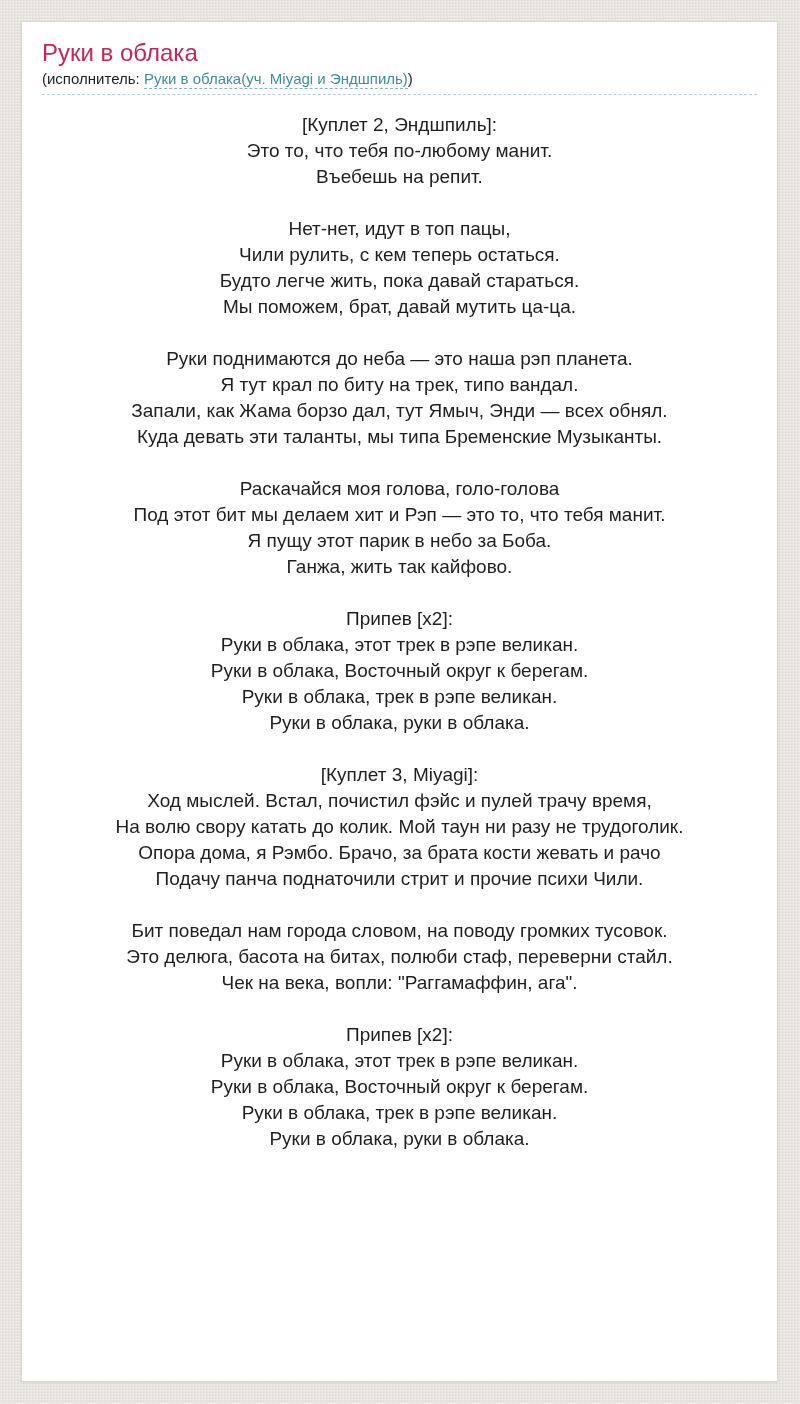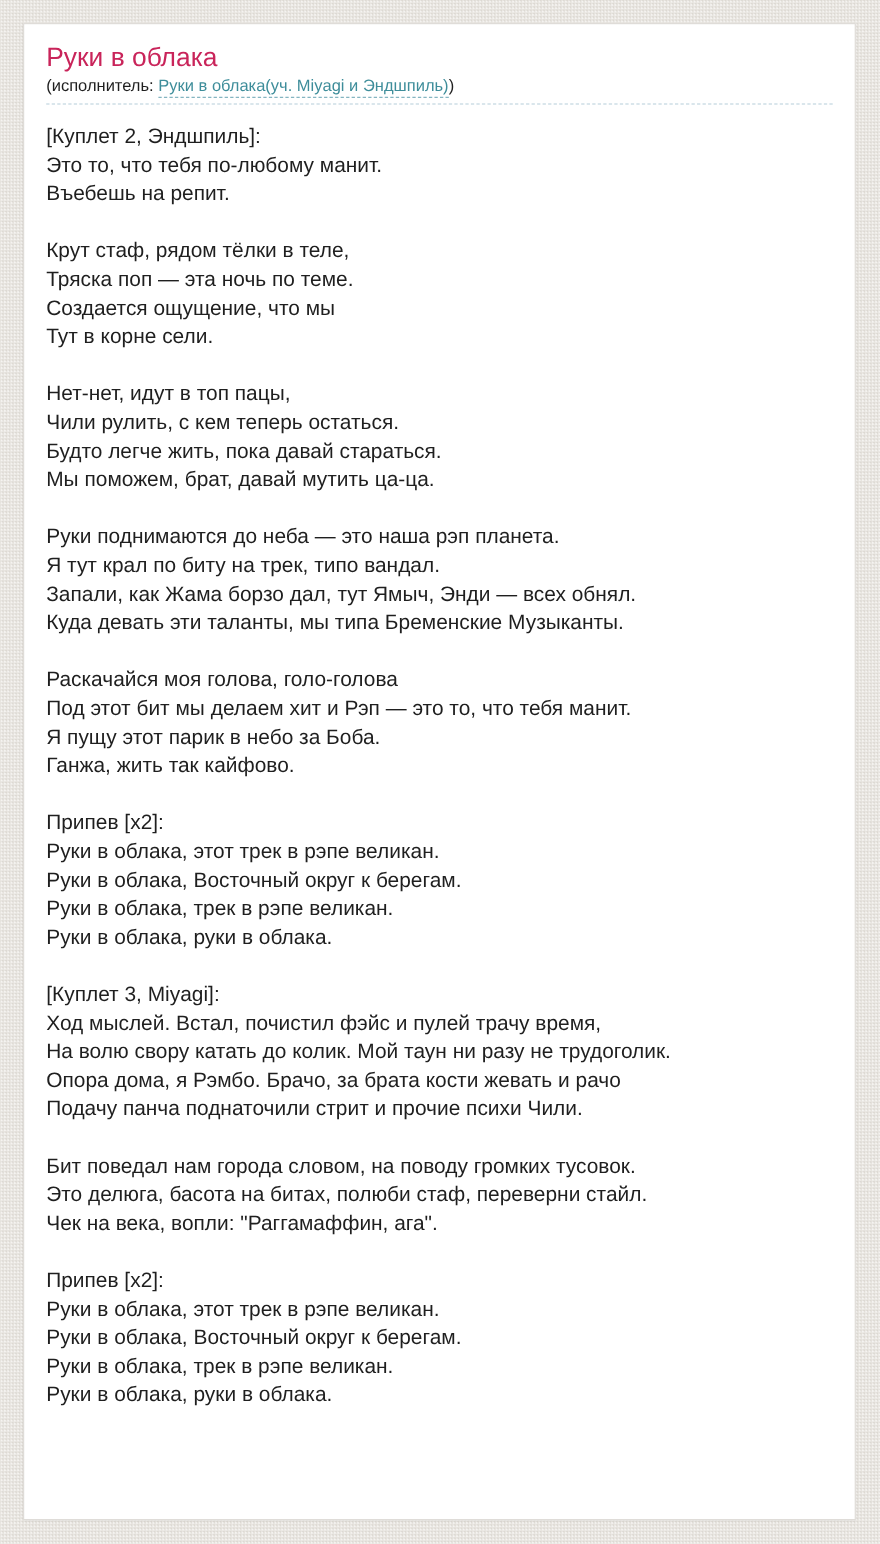"[Куплет 2, Эндшпиль]:" .stanza { text-align: none -> center }
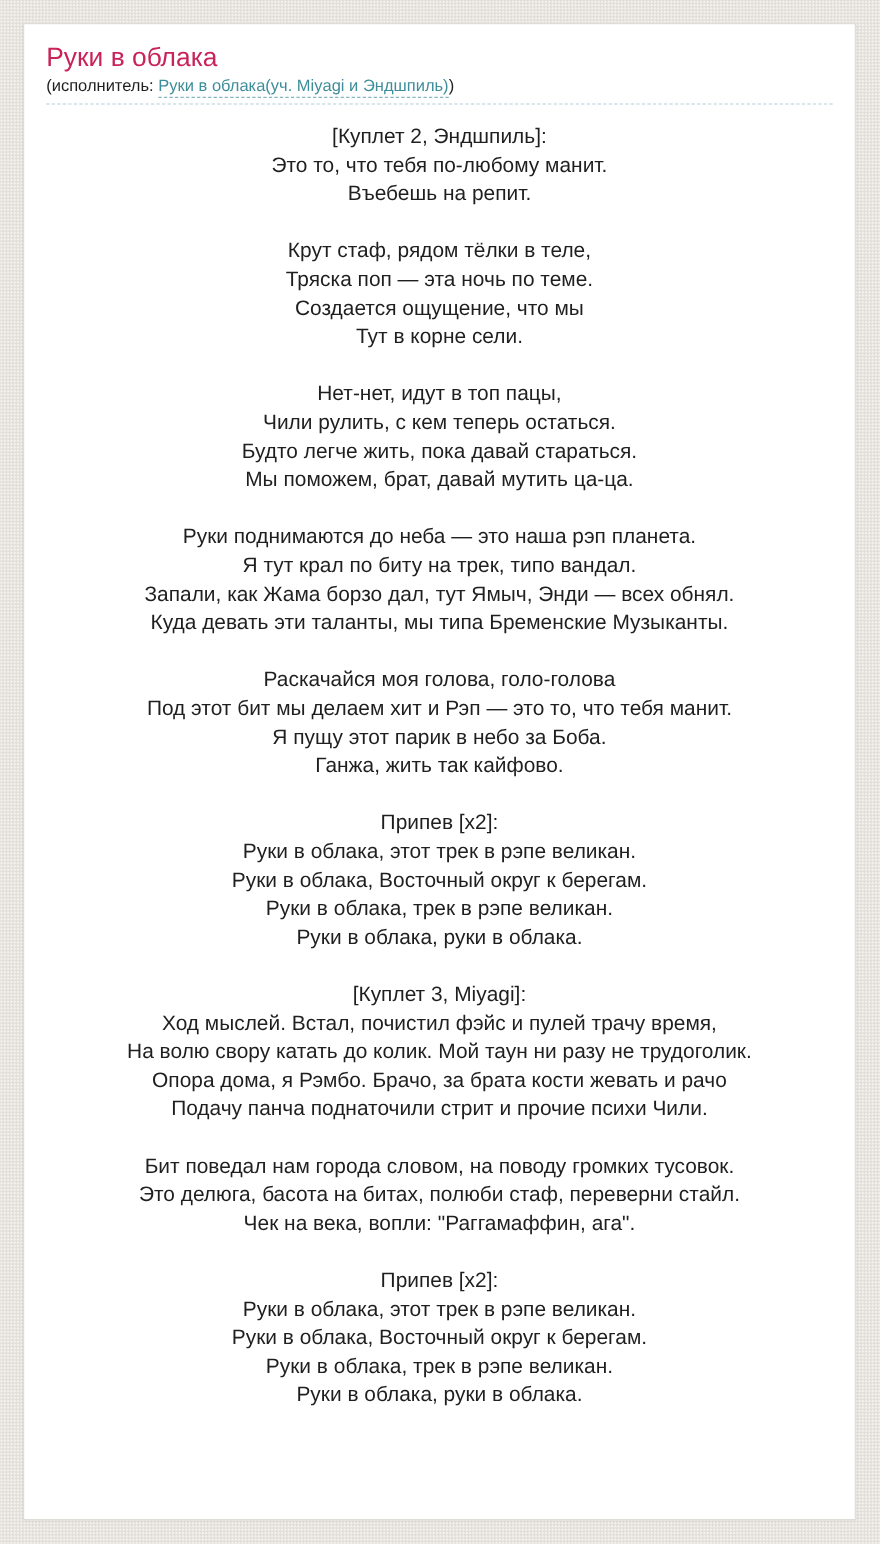"Крут стаф, рядом тёлки в" div.stanza { html: <div> <div>Крут стаф, рядом тёлки в теле,</div> <div>Тряска поп — эта ночь по теме.</div> <div>Создается ощущение, что мы</div> <div>Тут в корне сели.</div> </div> -> none }
